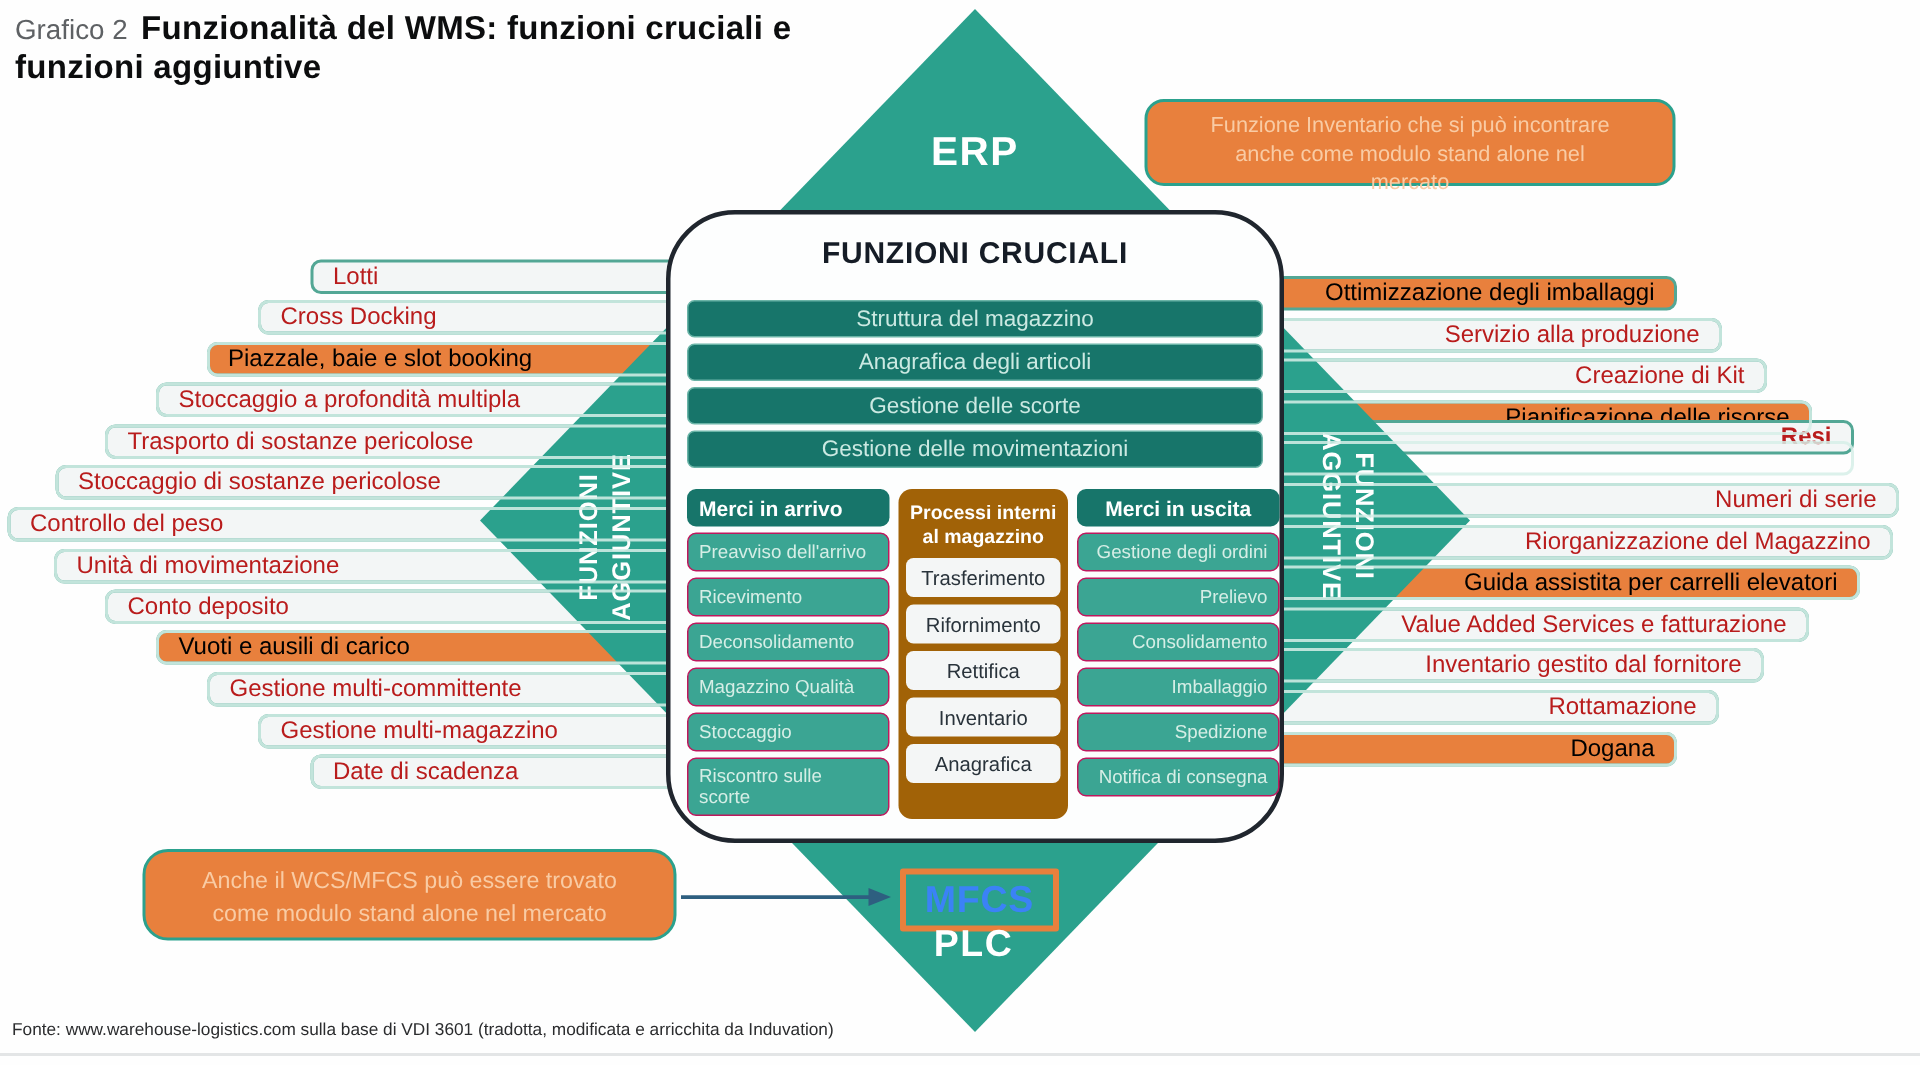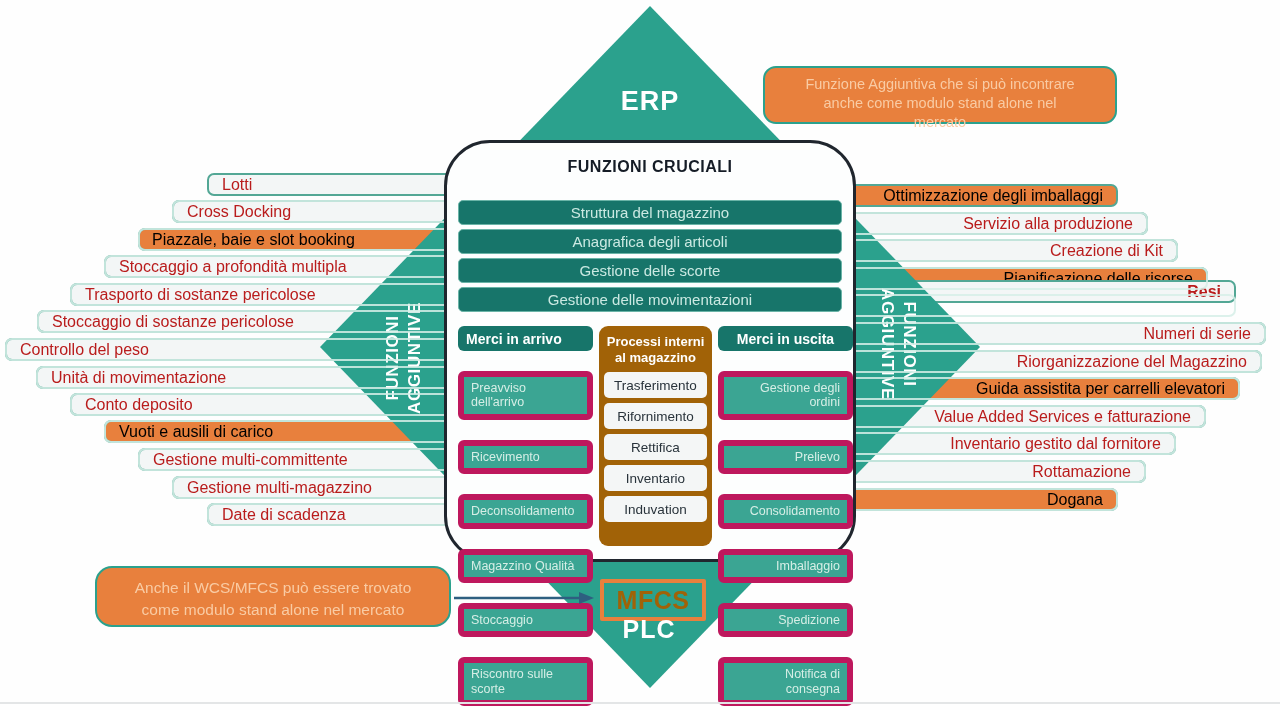"Grafico 2 Funzionalità del WMS:" div.page-title { html: none -> <div><span>Grafico 2</span><span>Funzionalità del WMS: funzioni cruciali e funzioni aggiuntive</span></div> }
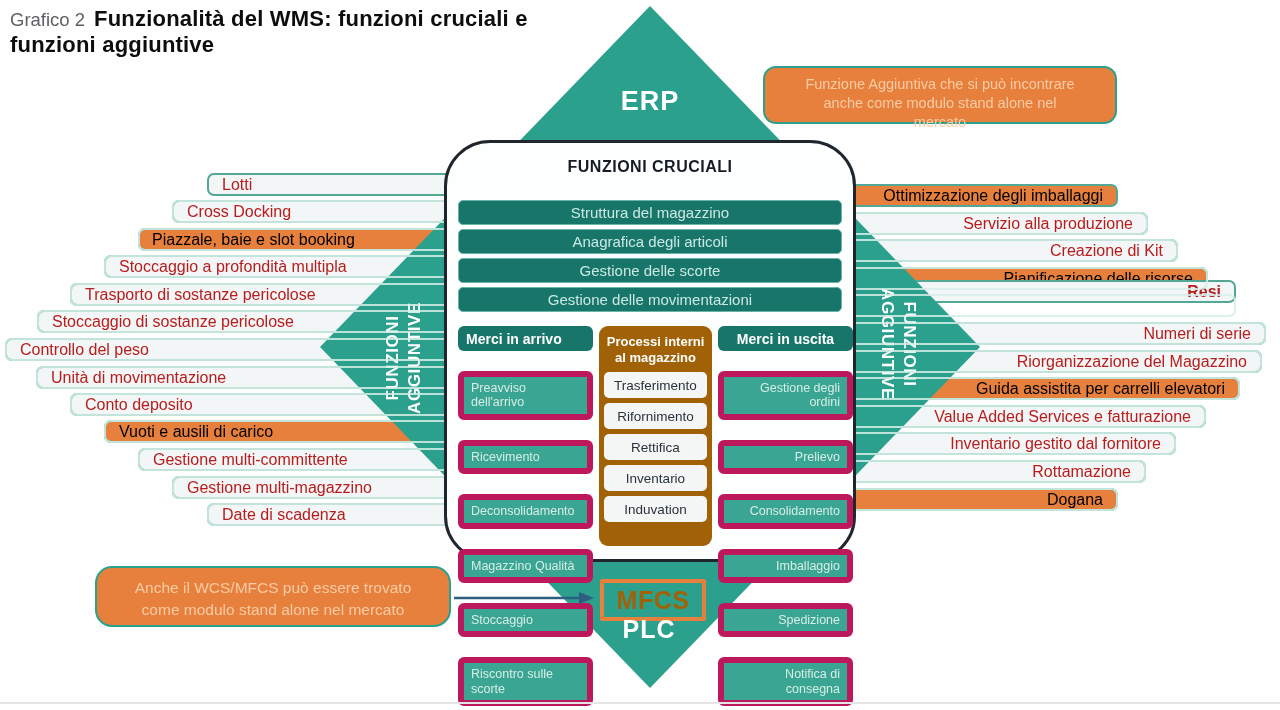"Funzione Aggiuntiva che si può" div.callout { text: Aggiuntiva -> Inventario }
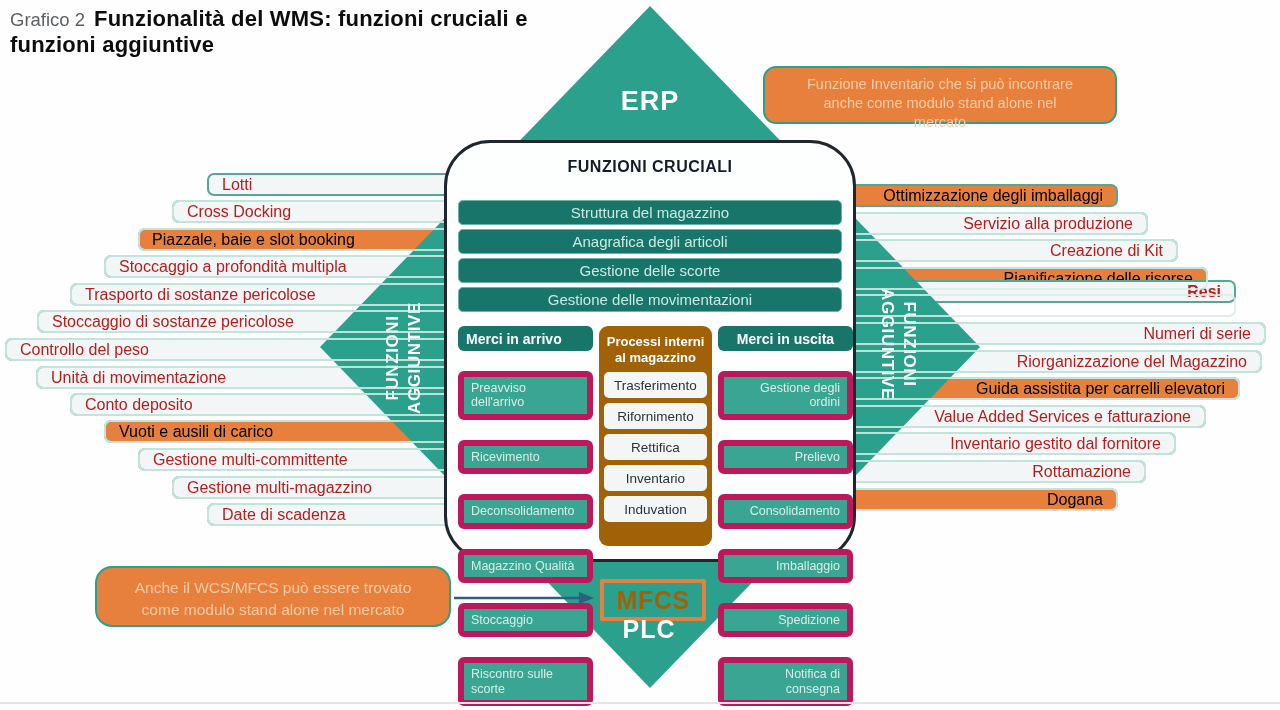"FUNZIONI CRUCIALI" .core-title { font-size: 16px -> 20px }
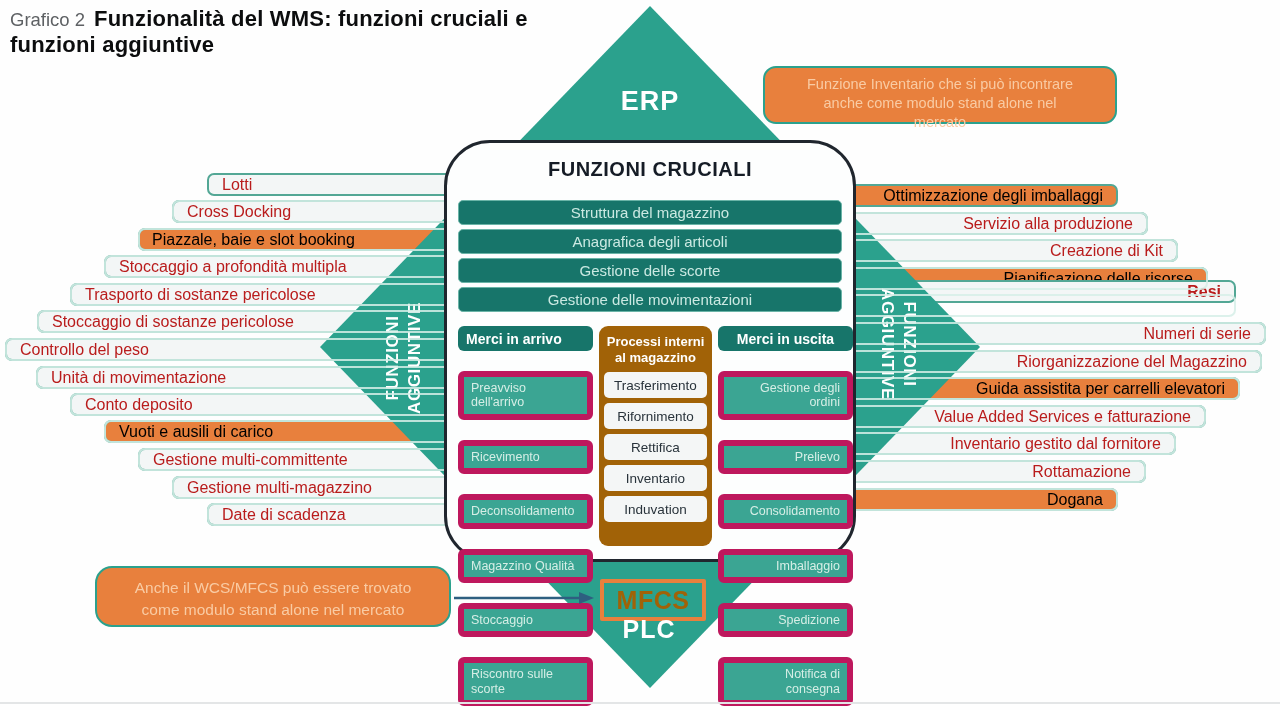"Preavviso dell'arrivo" .item { border: 6px solid #be185d -> 1px solid #be185d; margin-top: 20px -> 4px }
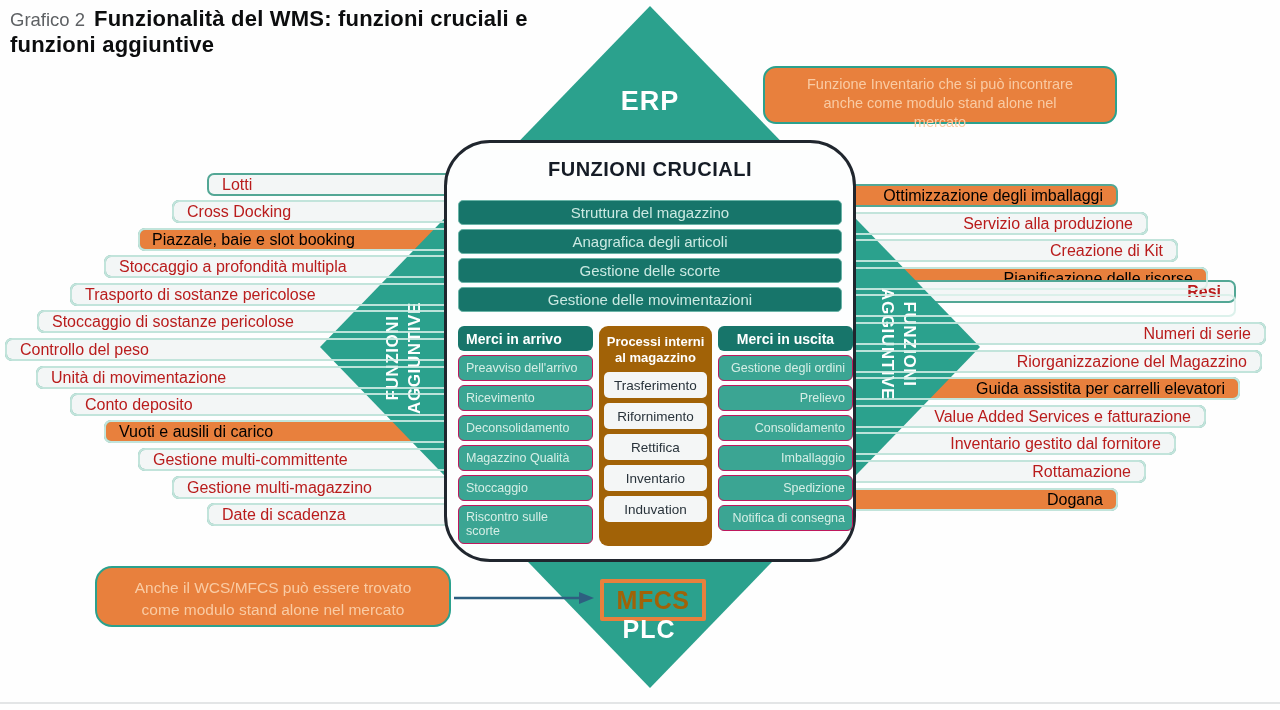"Induvation" div.mid-item { text: Induvation -> Anagrafica }
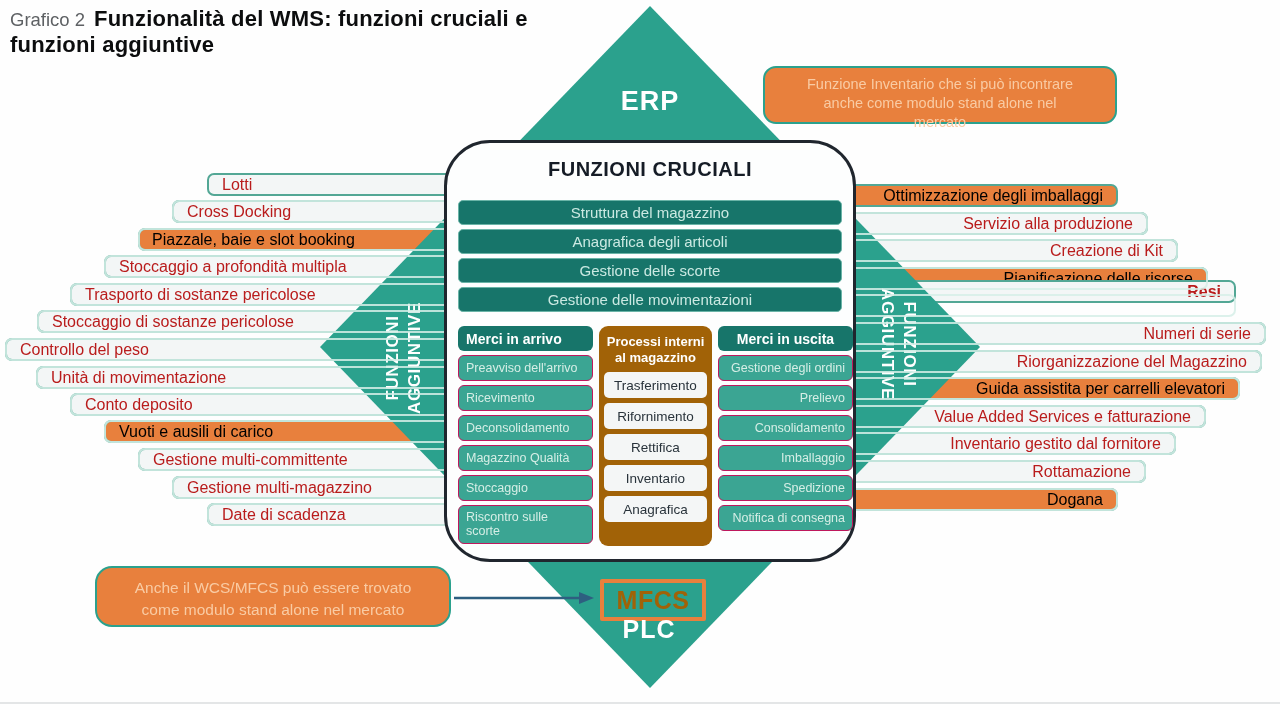"MFCS" .mfcs-box { color: #a16207 -> #3b82f6 }
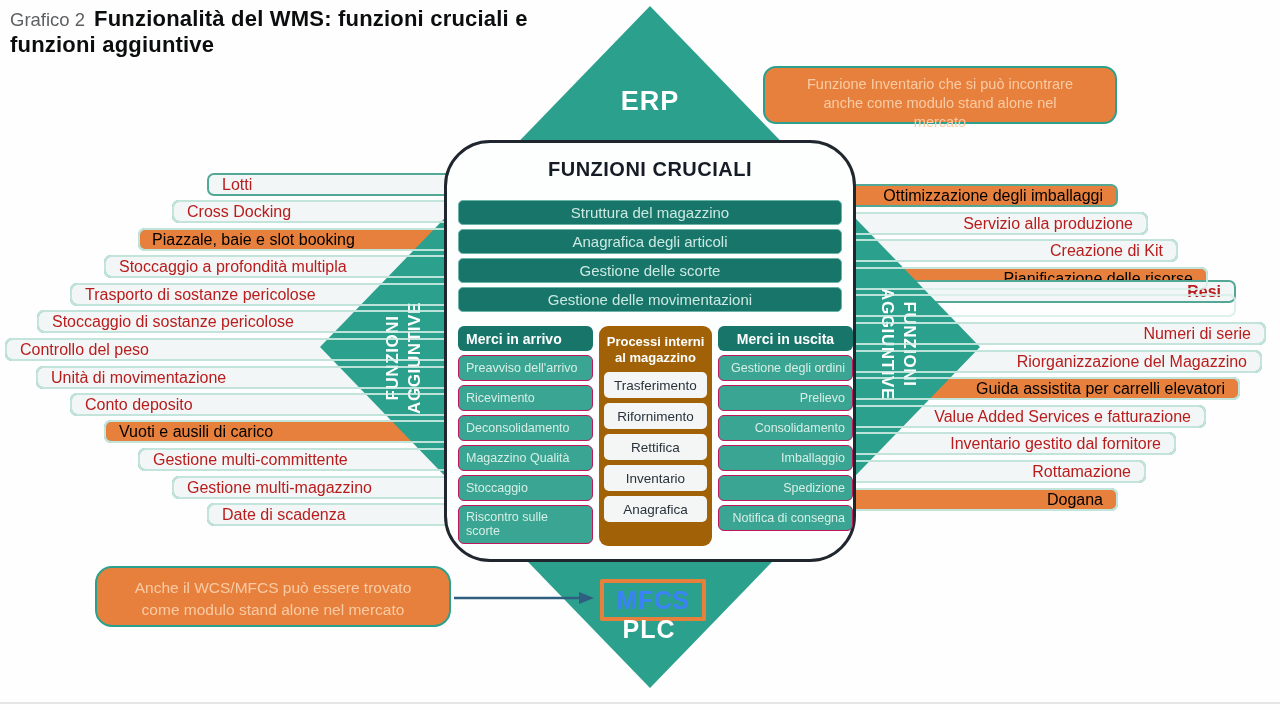"Fonte: www.warehouse-logistics.com sulla" div.source-line { html: none -> <div>Fonte: www.warehouse-logistics.com sulla base di VDI 3601 (tradotta, modificata e arricchita da Induvation)</div> }
